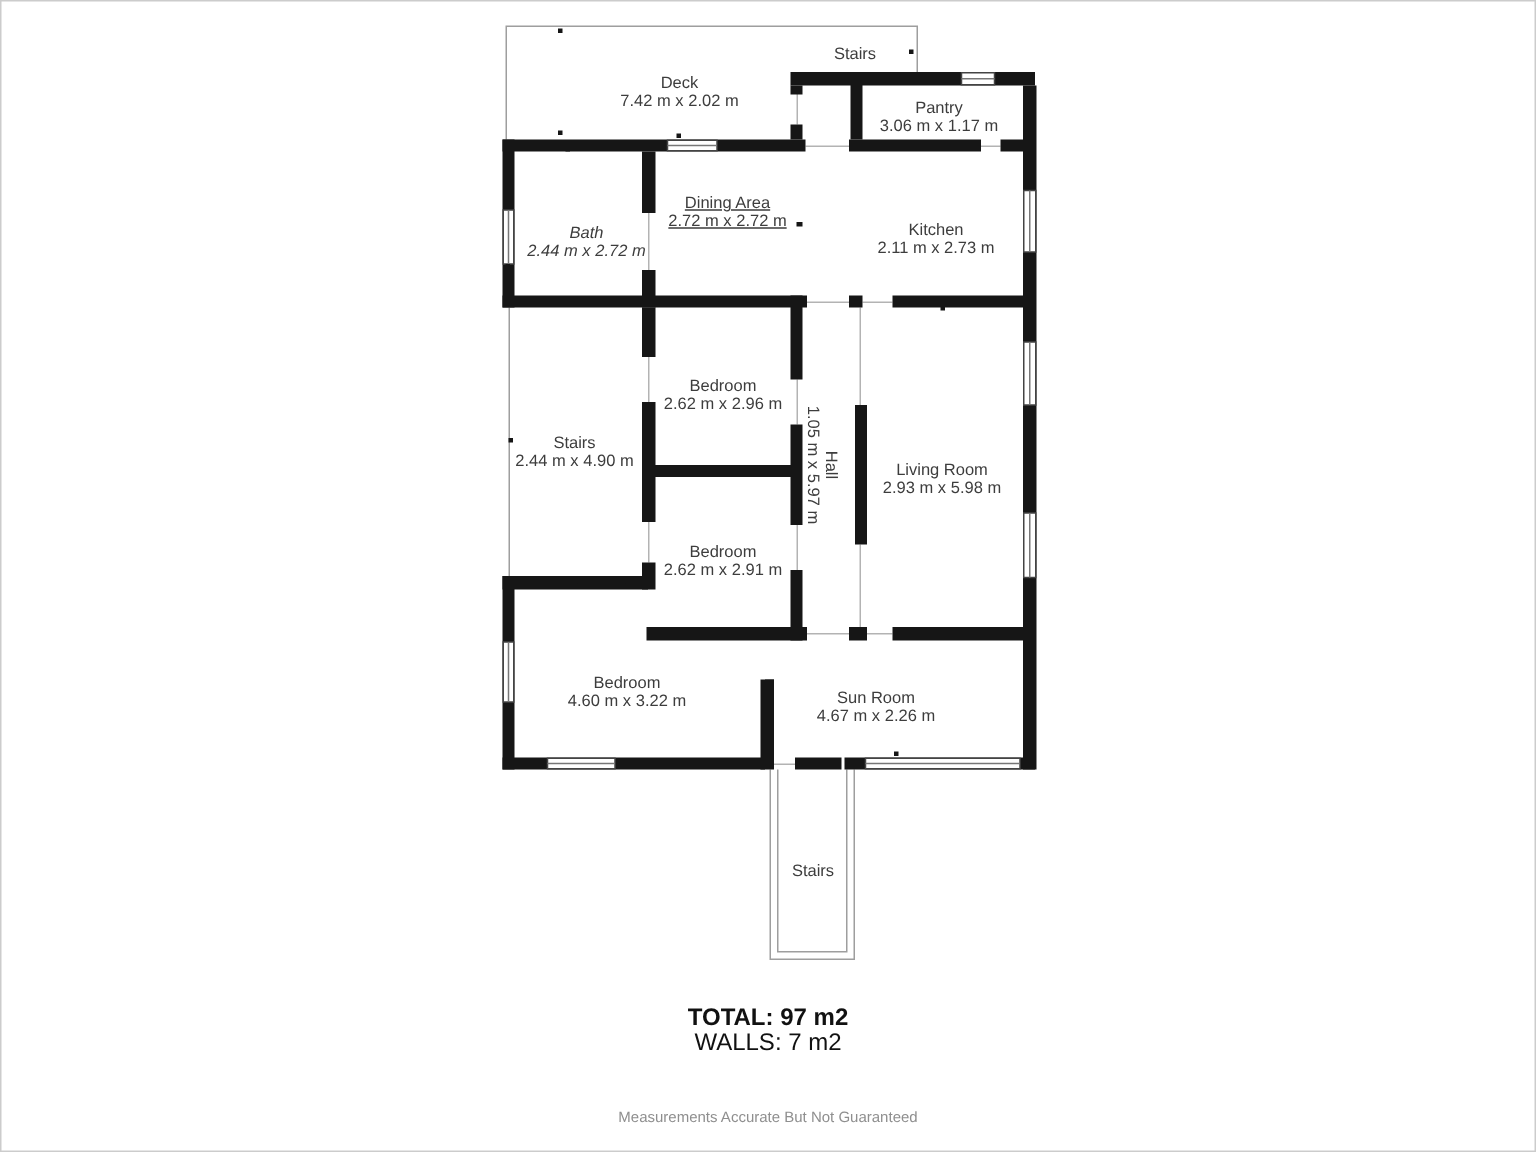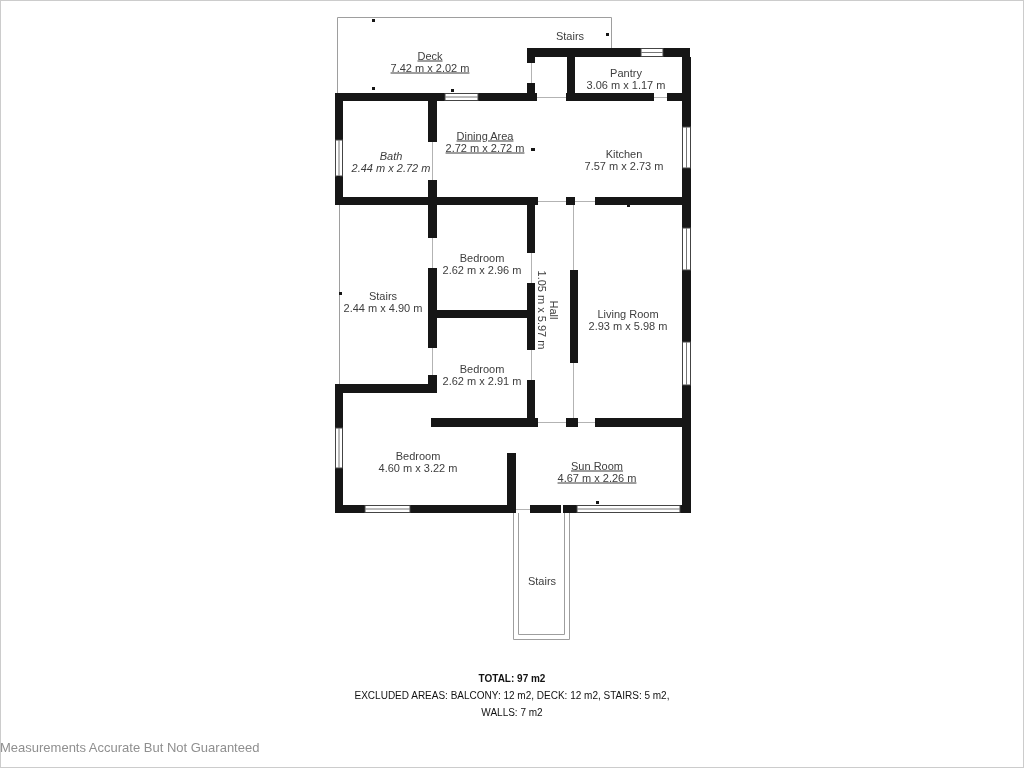"Deck" div.room-label { left: 430px -> 453px; text-decoration: underline -> none }
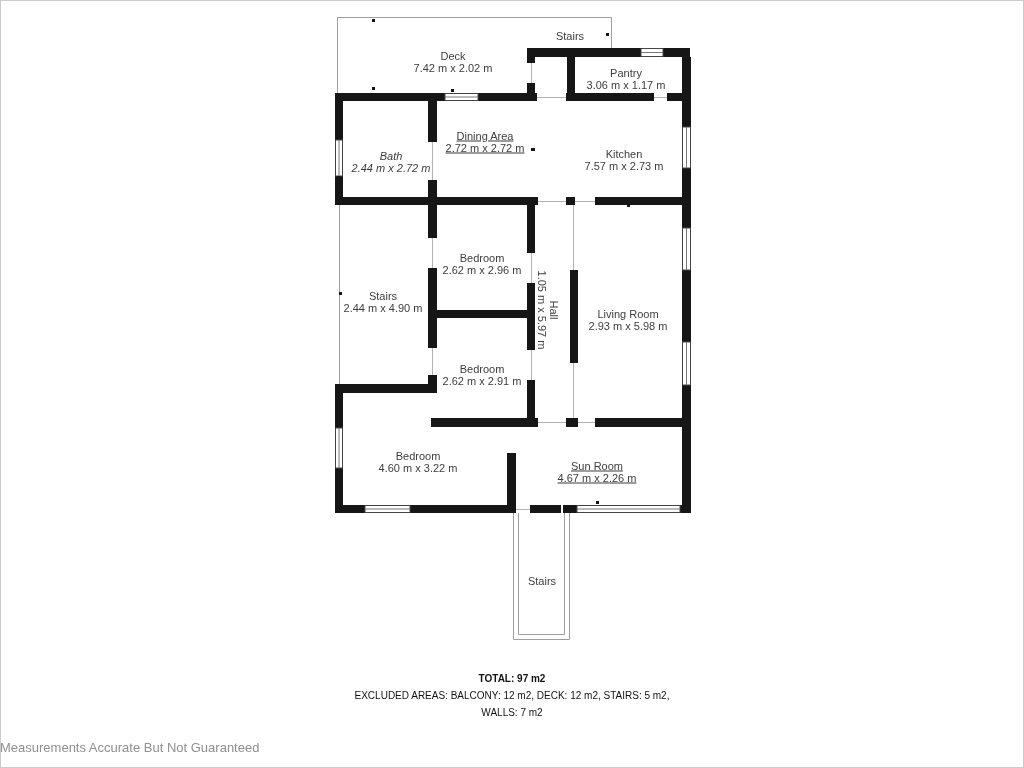"7.57 m x 2.73 m" span.dims { text: 7.57 -> 2.11 }
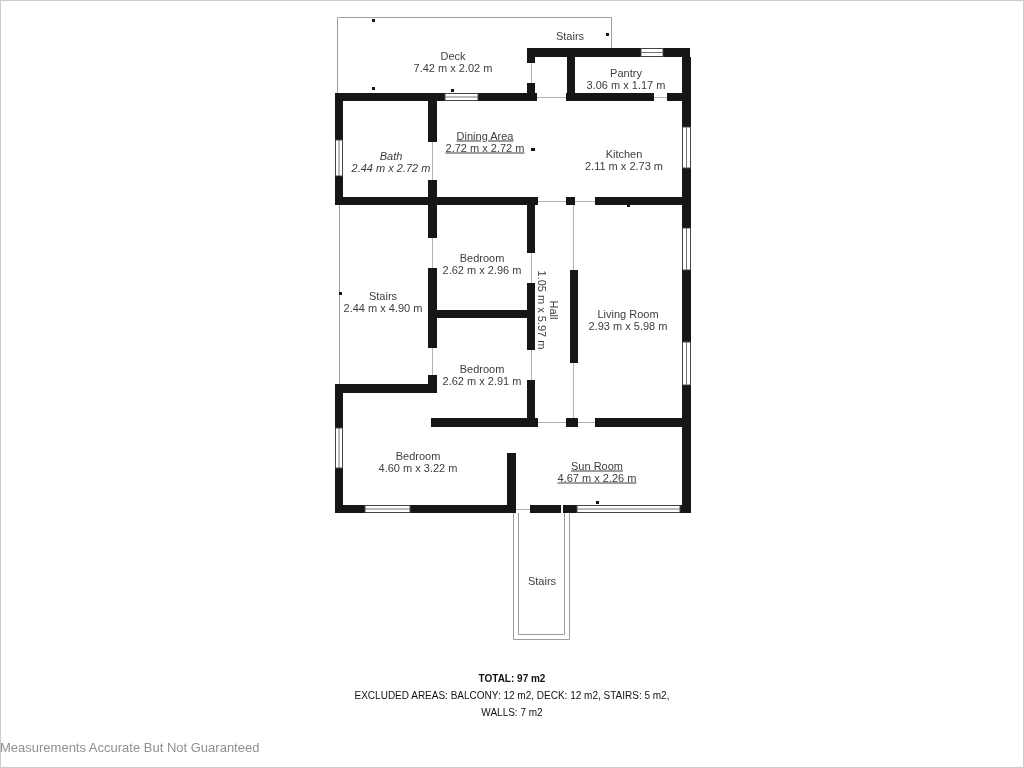"Sun Room" div.room-label { left: 597px -> 584px; text-decoration: underline -> none }
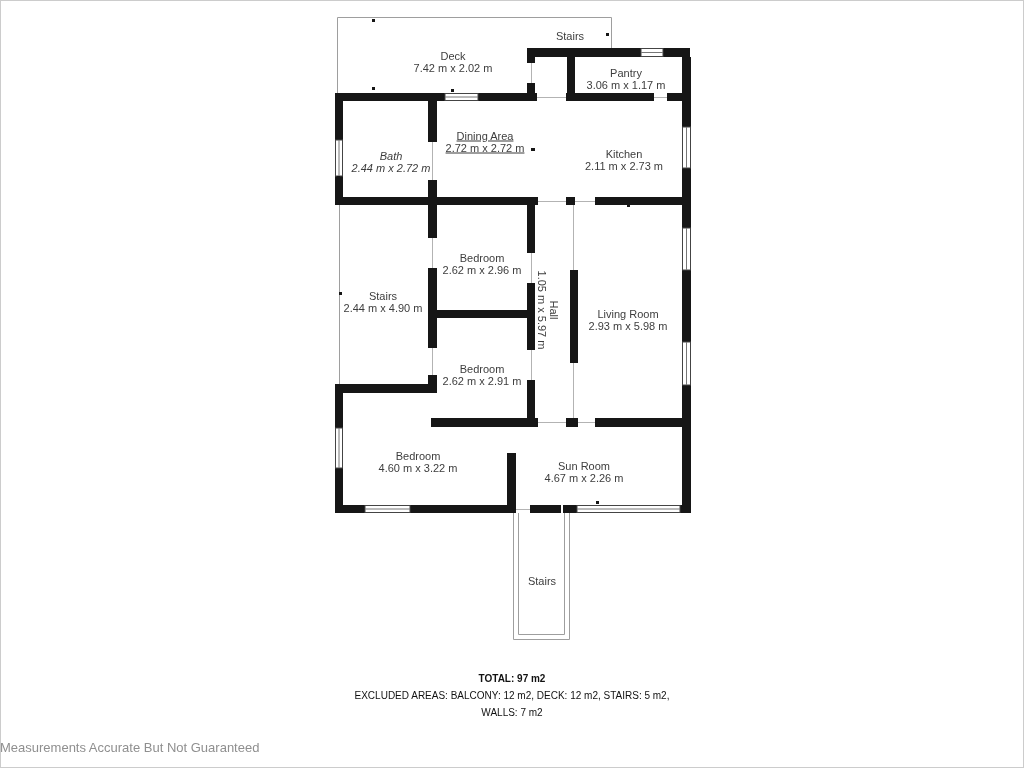"TOTAL: 97 m2" .footer { font-size: 10px -> 16px }
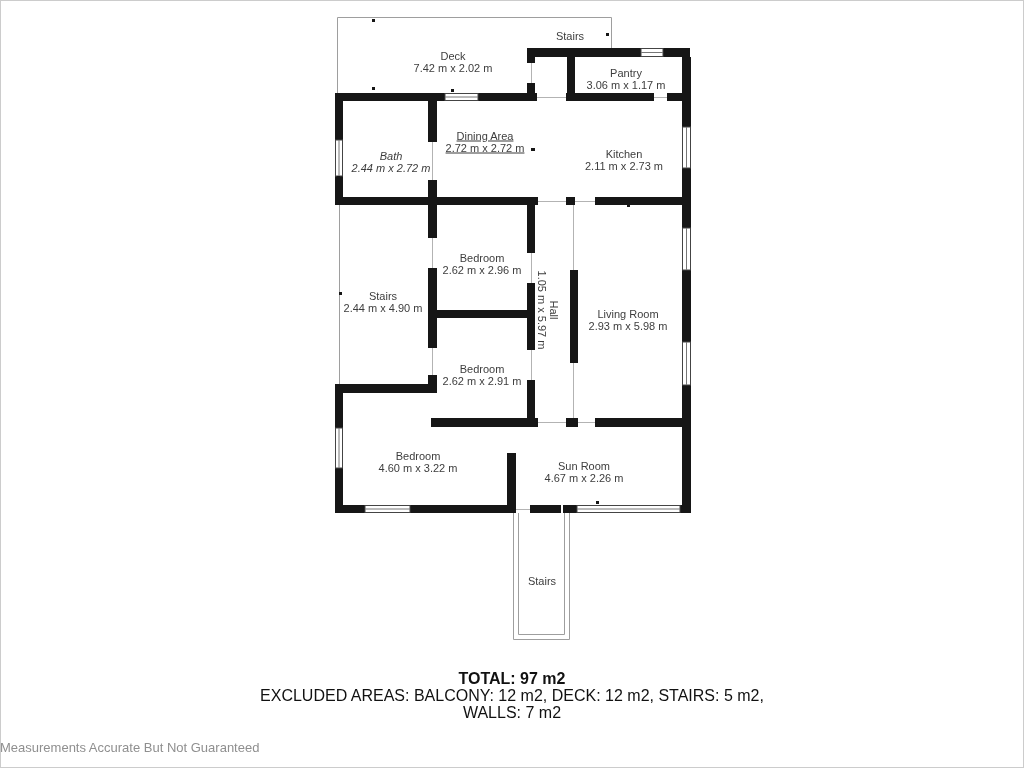"EXCLUDED AREAS: BALCONY: 12 m2," div { html: <div>EXCLUDED AREAS: BALCONY: 12 m2, DECK: 12 m2, STAIRS: 5 m2,</div> -> none }
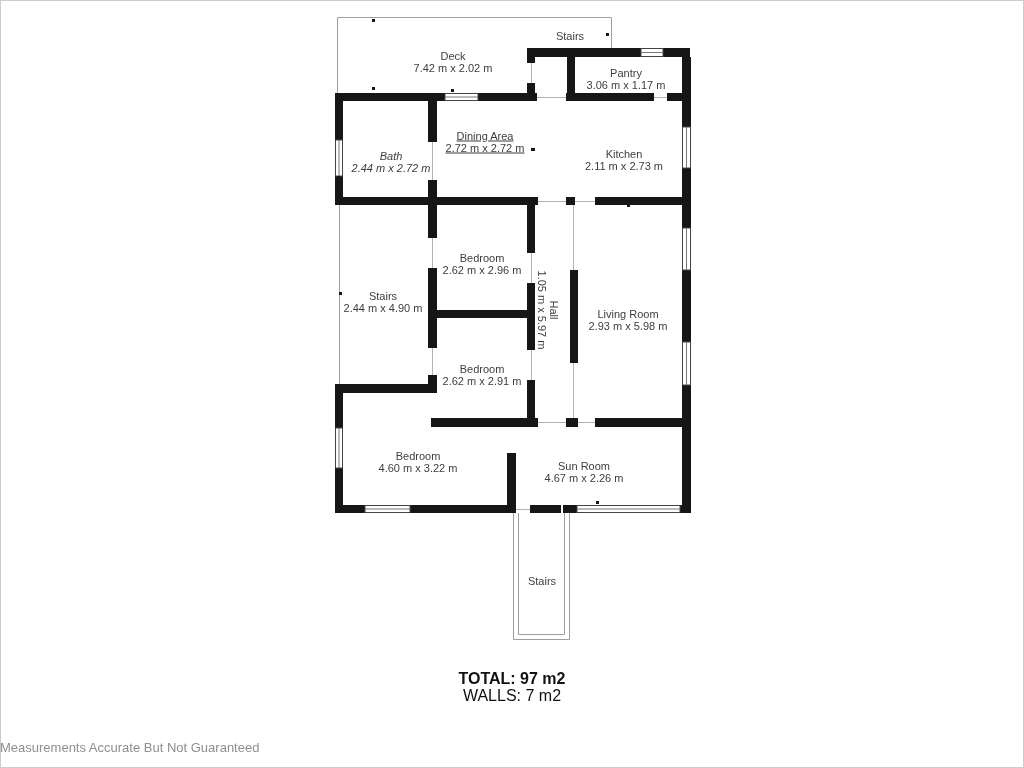"Measurements Accurate But Not Guaranteed" .disclaimer { font-size: 13px -> 10px; text-align: none -> center }
